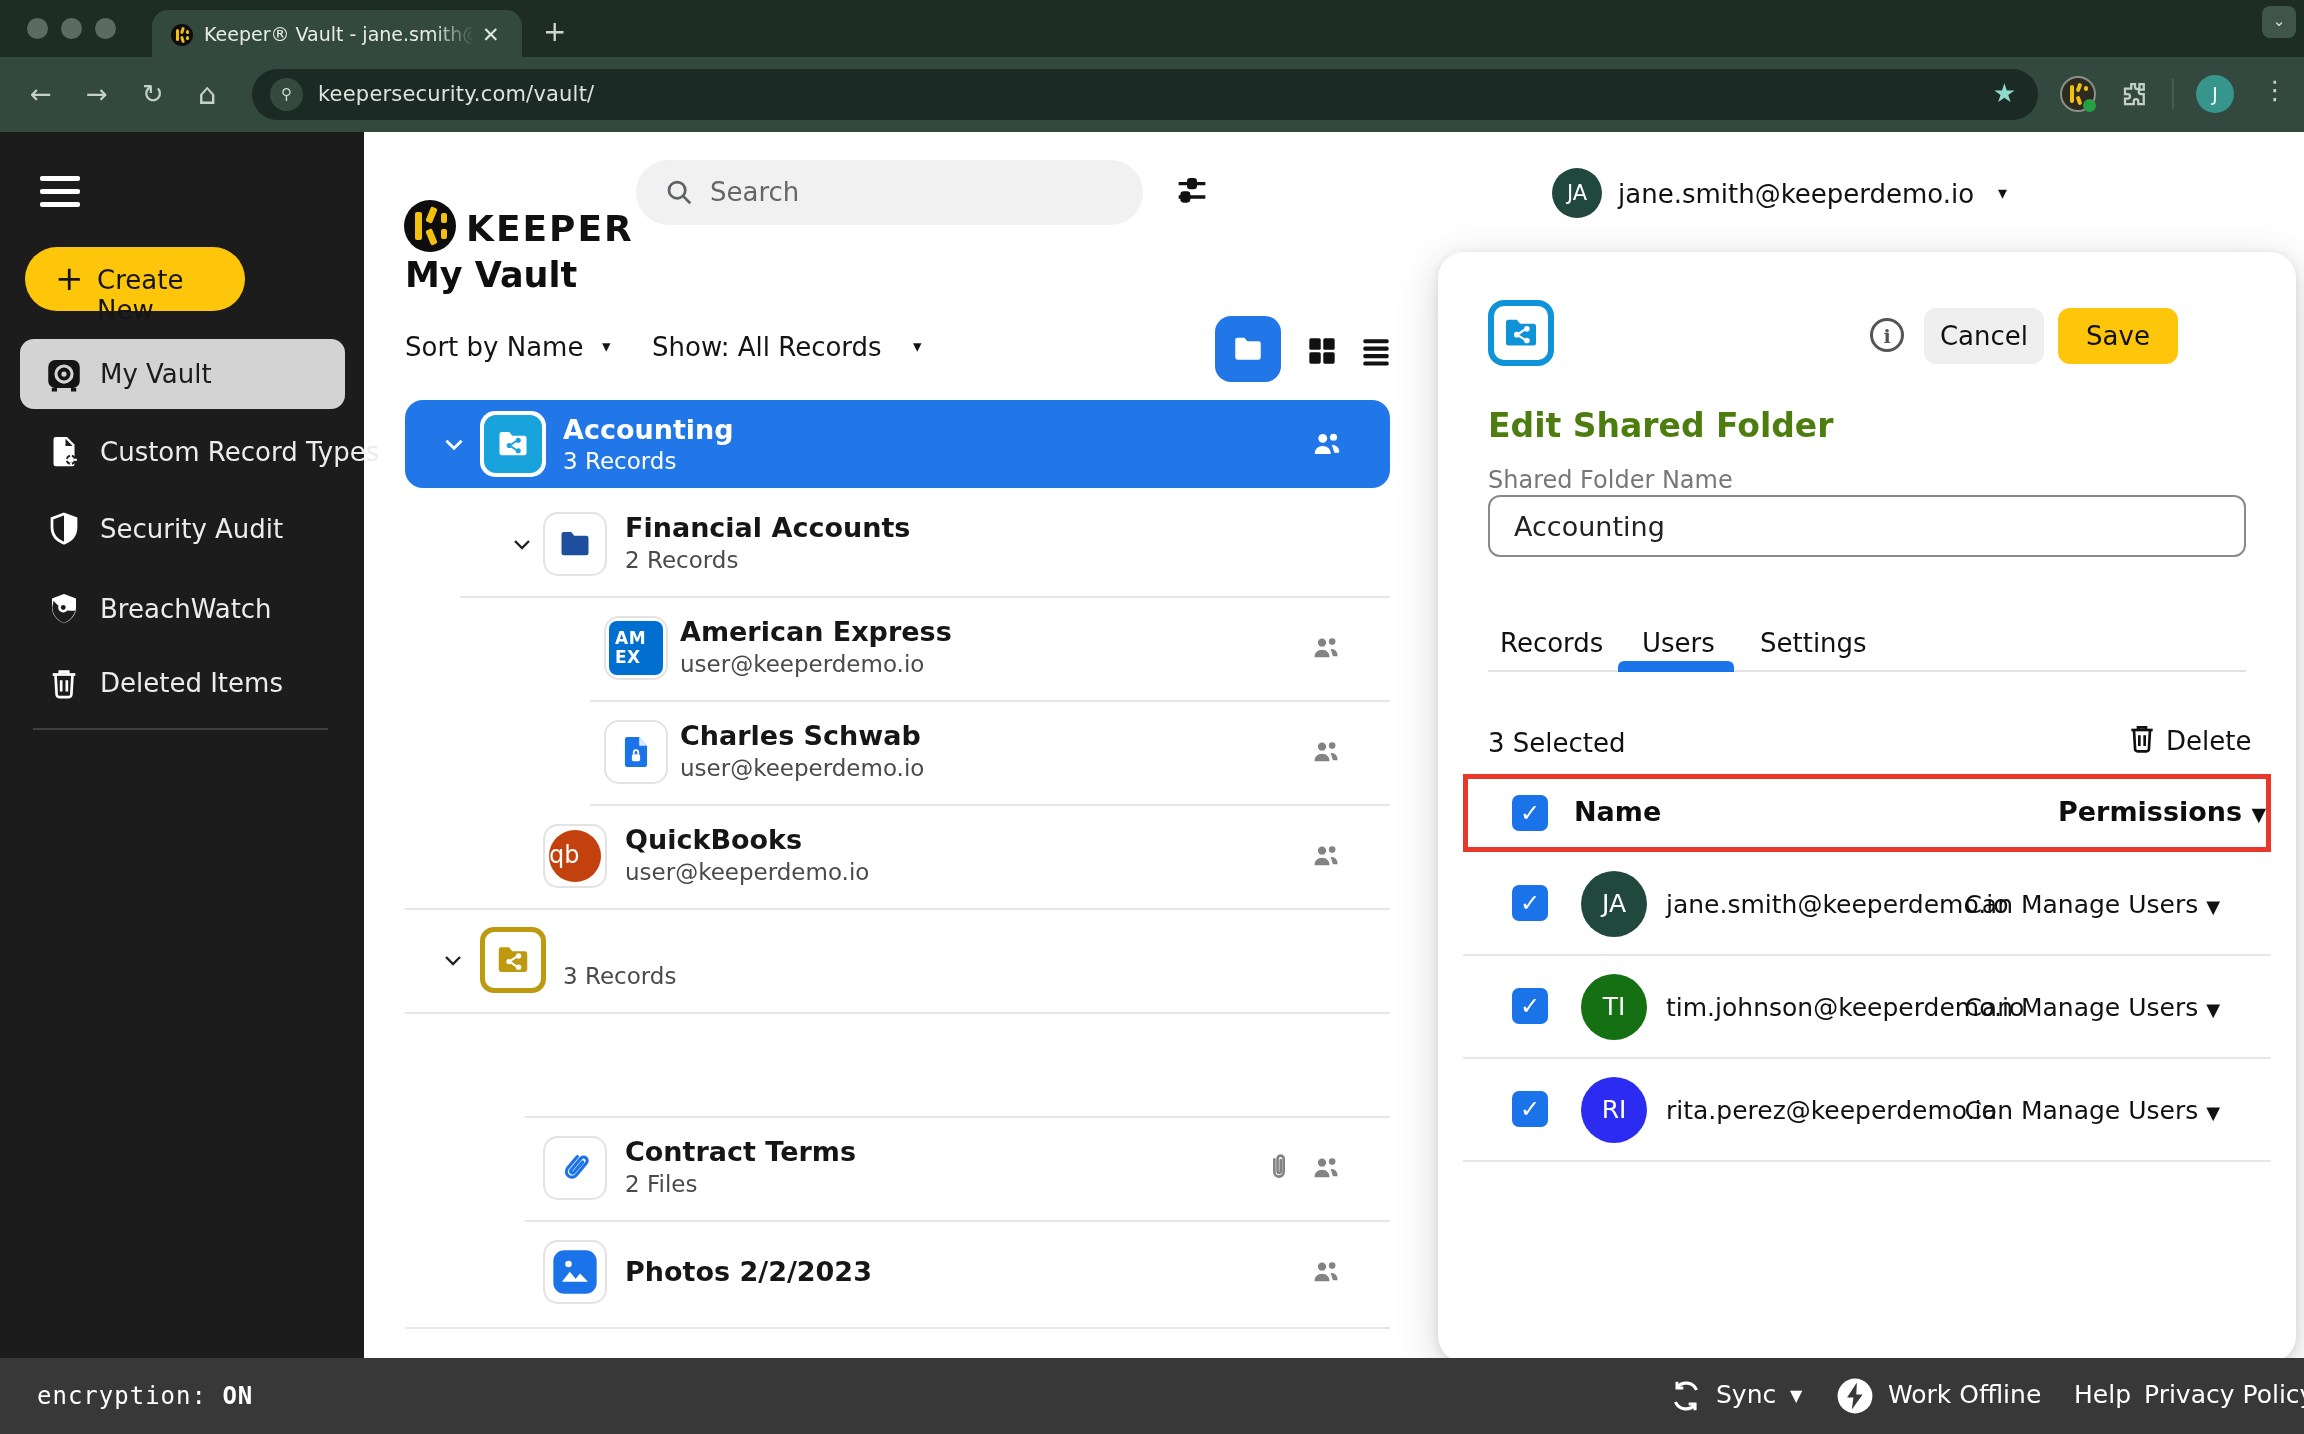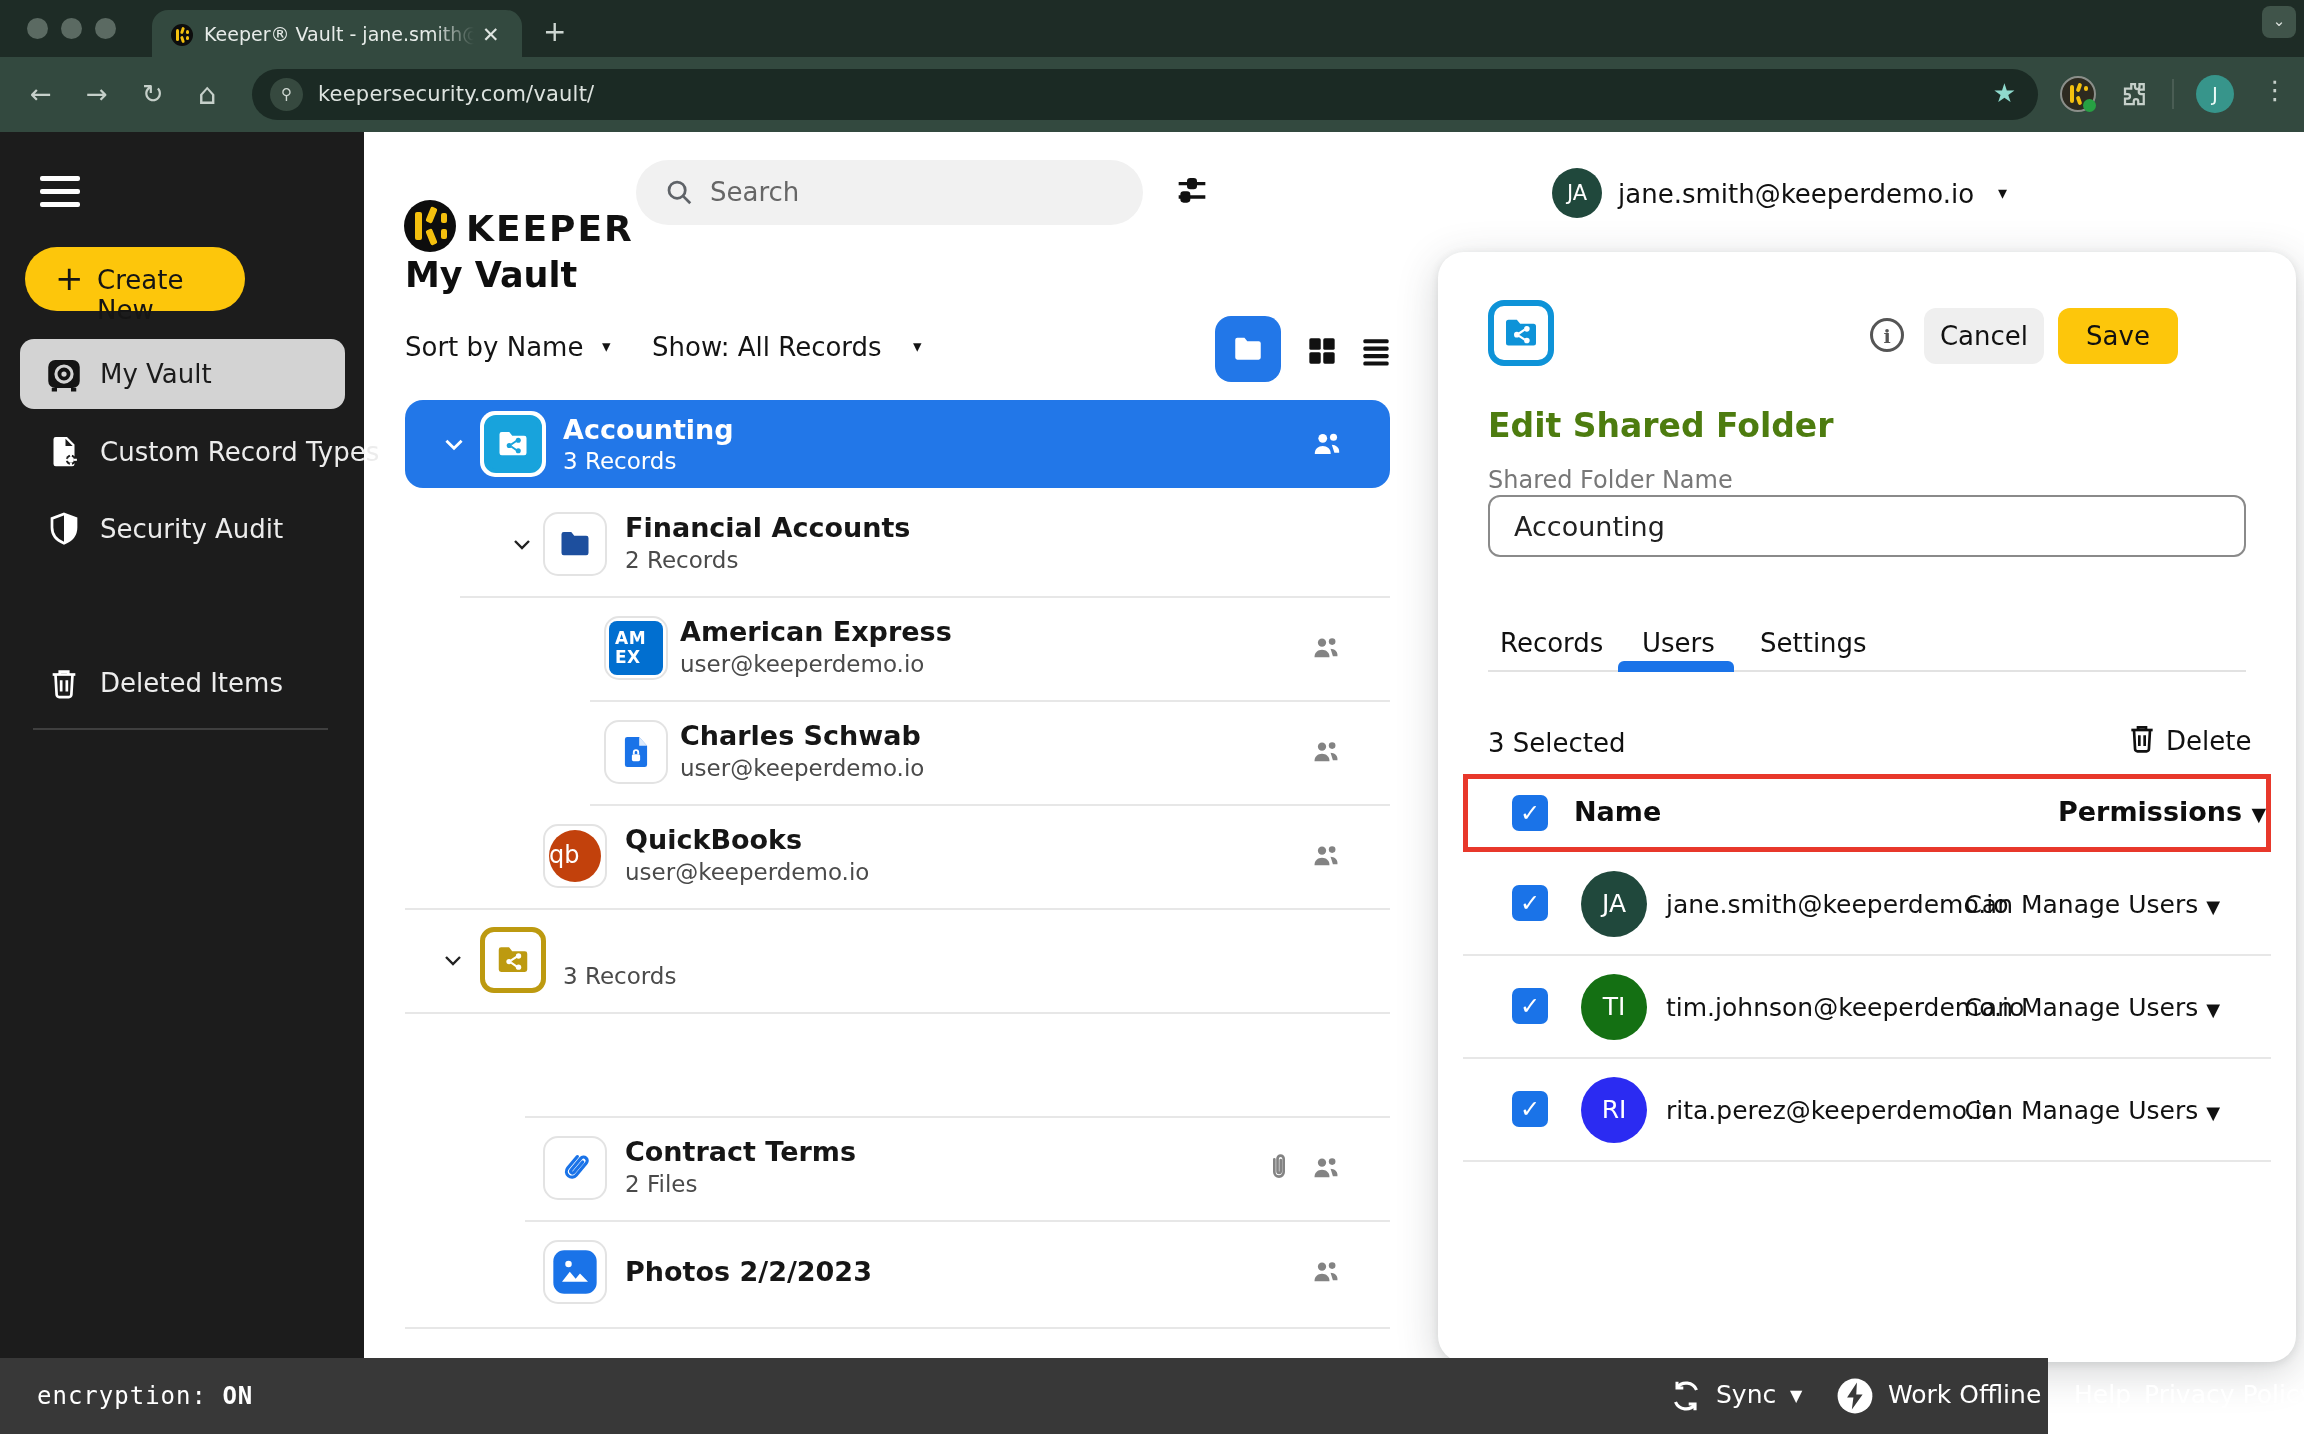"BreachWatch" div.abs { html: none -> <div> <span> <svg> <path></path> <path></path> <circle></circle> <circle></circle> </svg> </span> <span>BreachWatch</span> </div> }
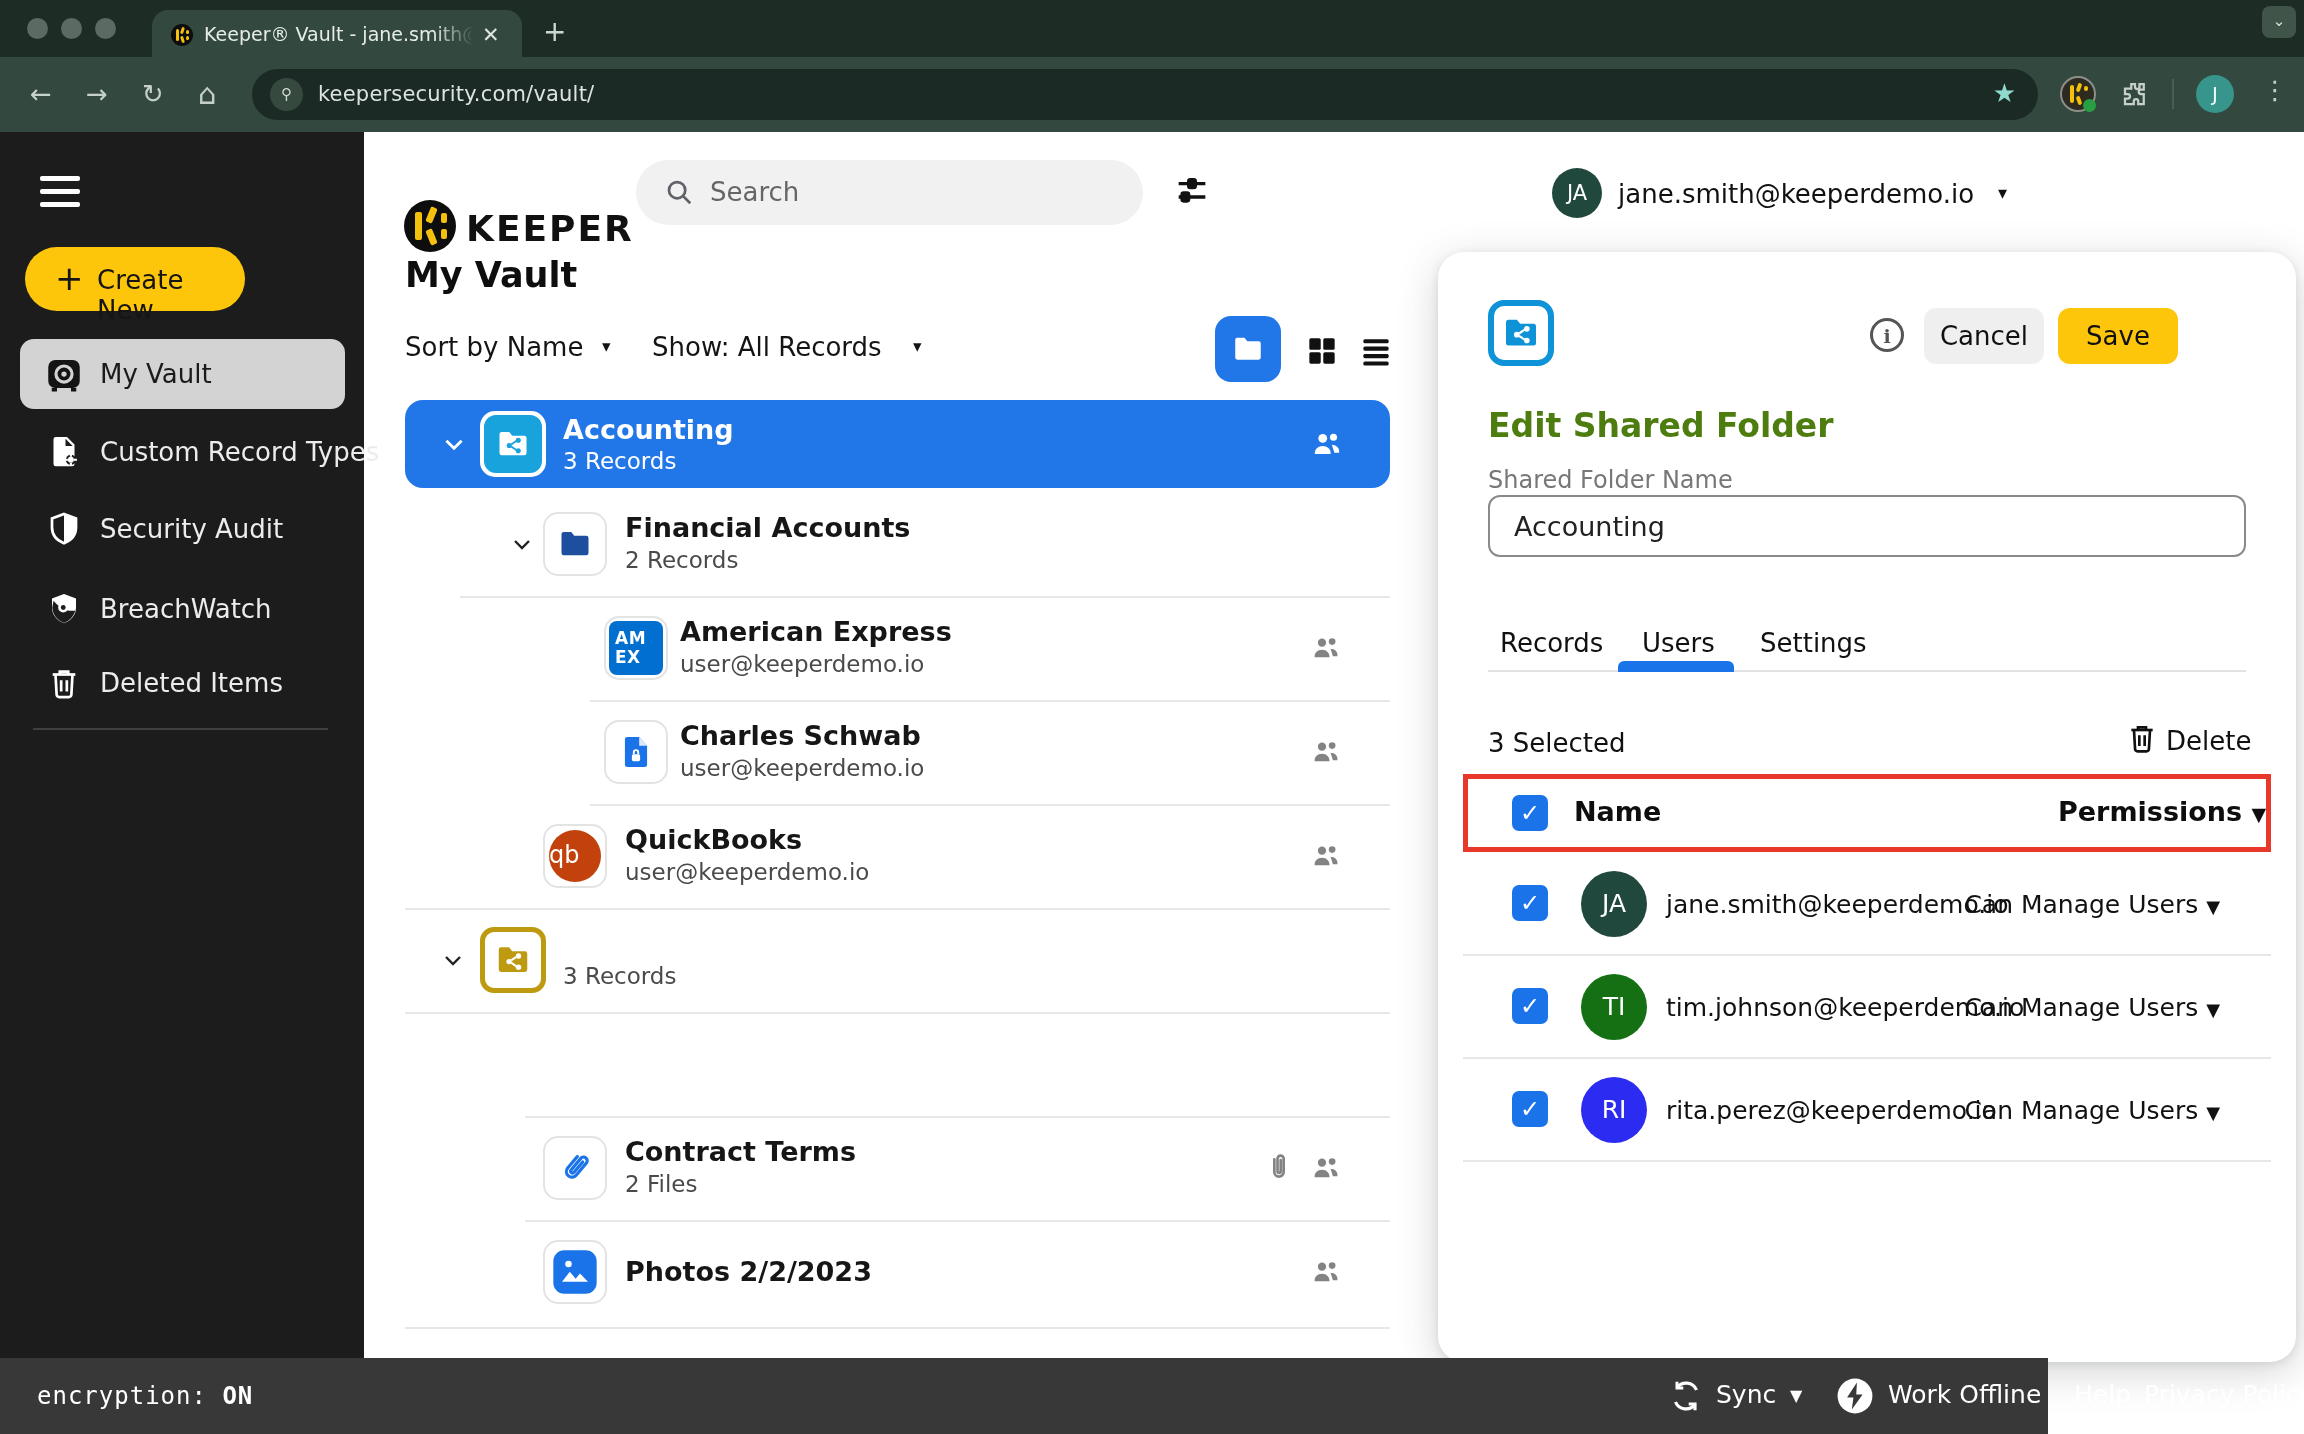"encryption: ON" #bottombar { width: 2048px -> 2304px }
